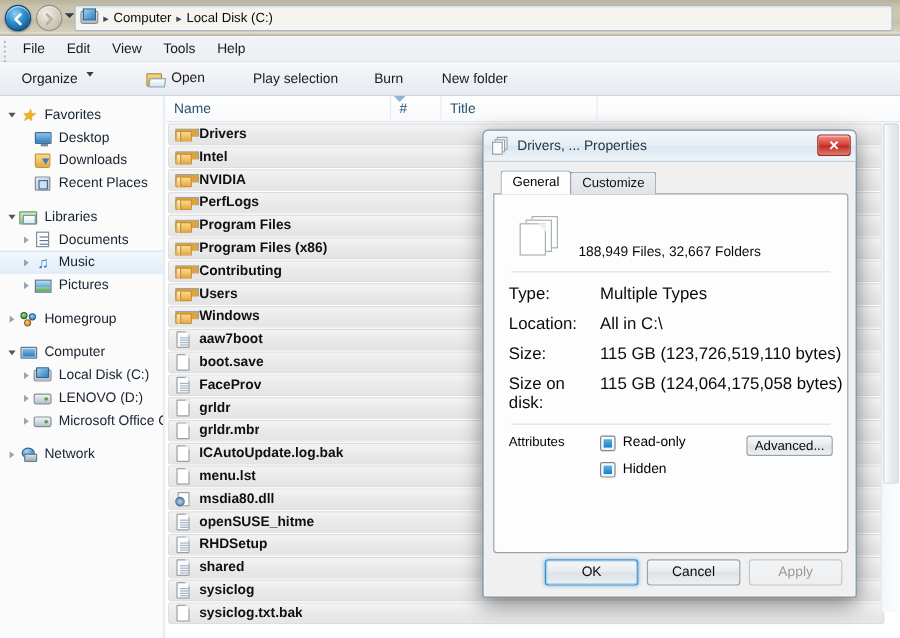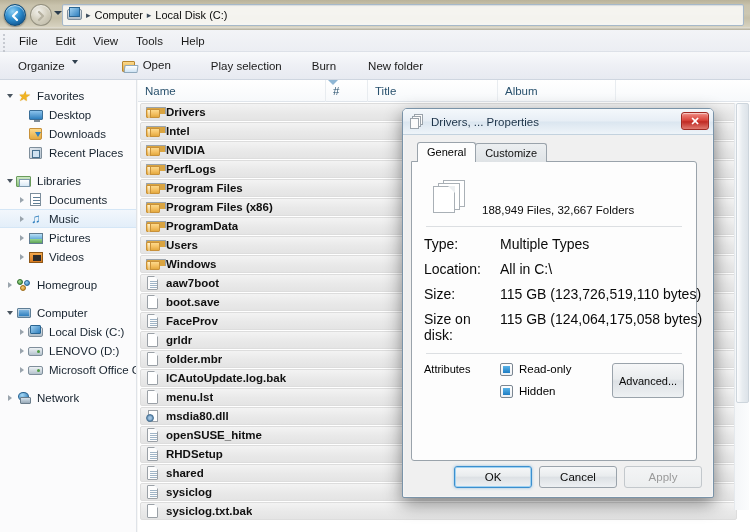"Album" div.col { html: <div>Album</div> -> none }
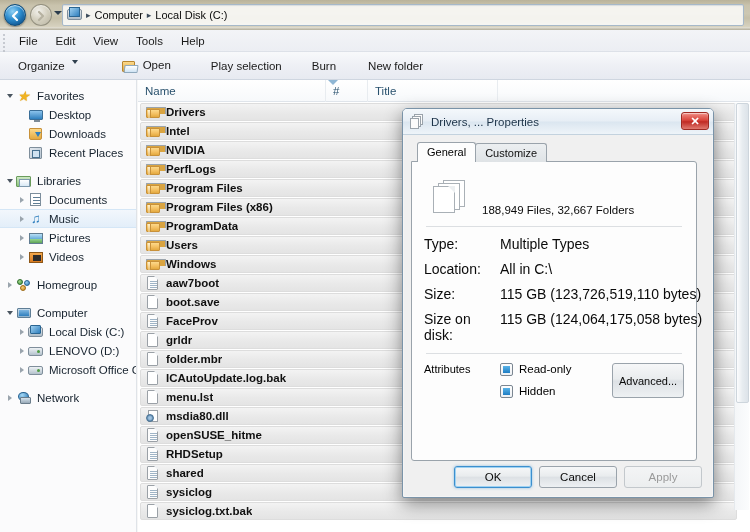"General" .dlg-body { padding: 7px 16px 0 8px -> 7px 6px 0 8px }
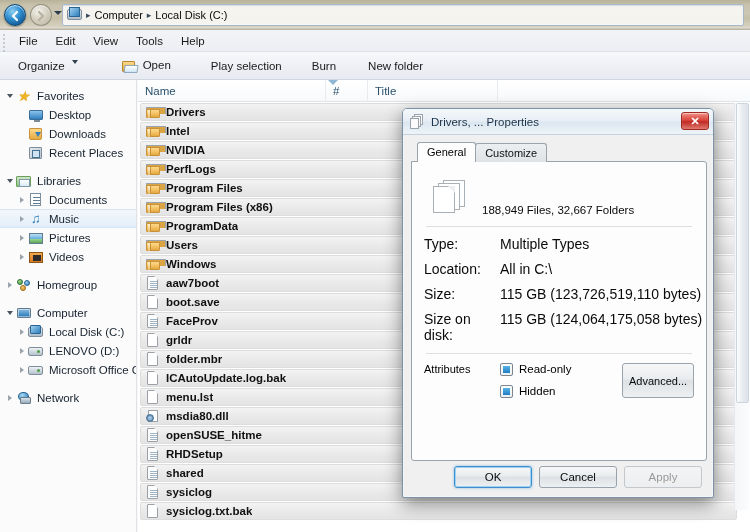"ProgramData" span.file-name { text: ProgramData -> Contributing }
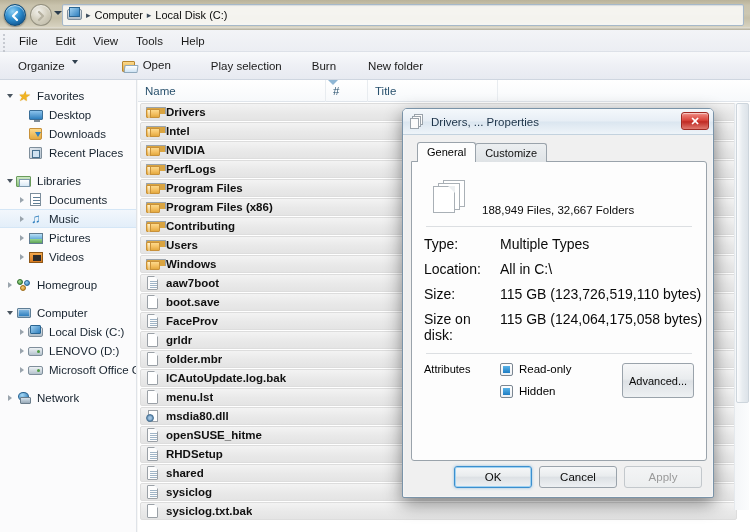"Videos" div.nav-row { html: <div> <span> <span></span> </span> <span> <i></i> </span> <span>Videos</span> </div> -> none }
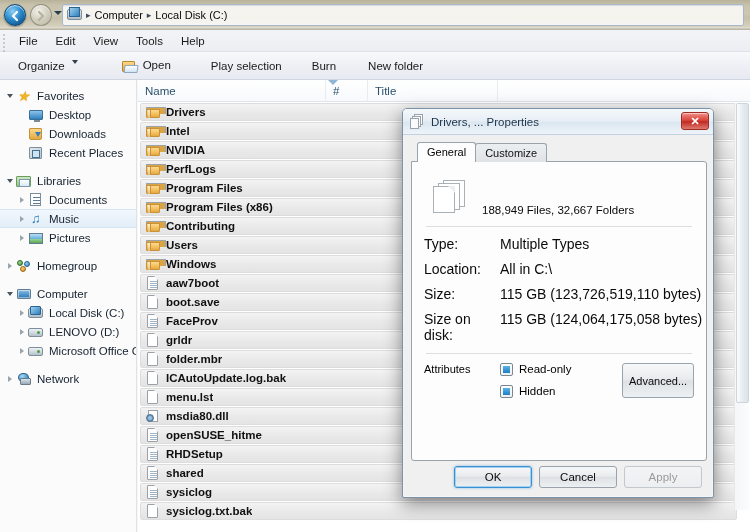"folder.mbr" span.file-name { text: folder.mbr -> grldr.mbr }
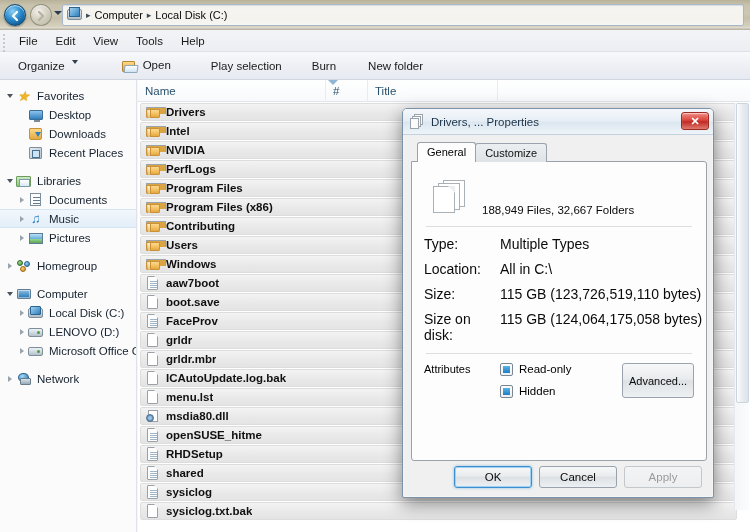"Advanced..." .btn-advanced { height: 35px -> 17px }
